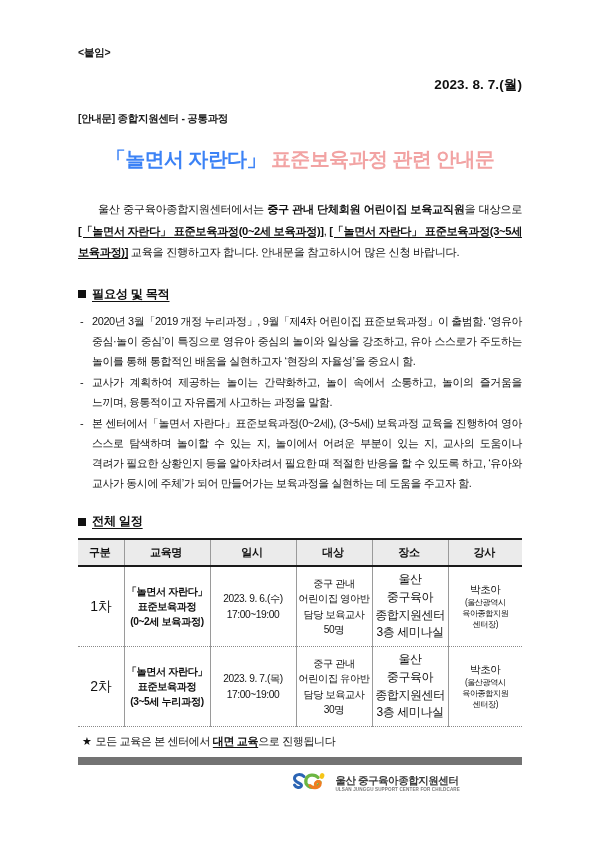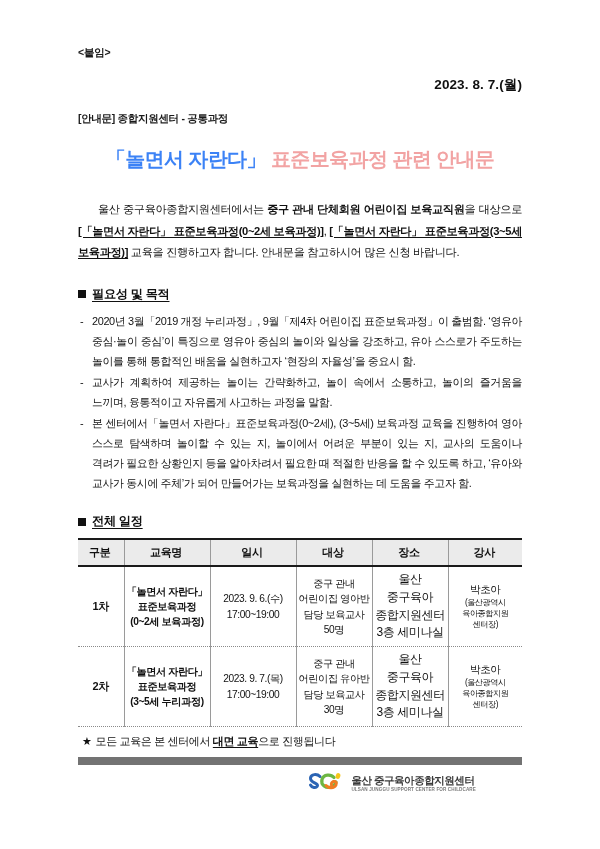"1차" td.c-round { font-size: 11px -> 14px; font-weight: 700 -> 400 }
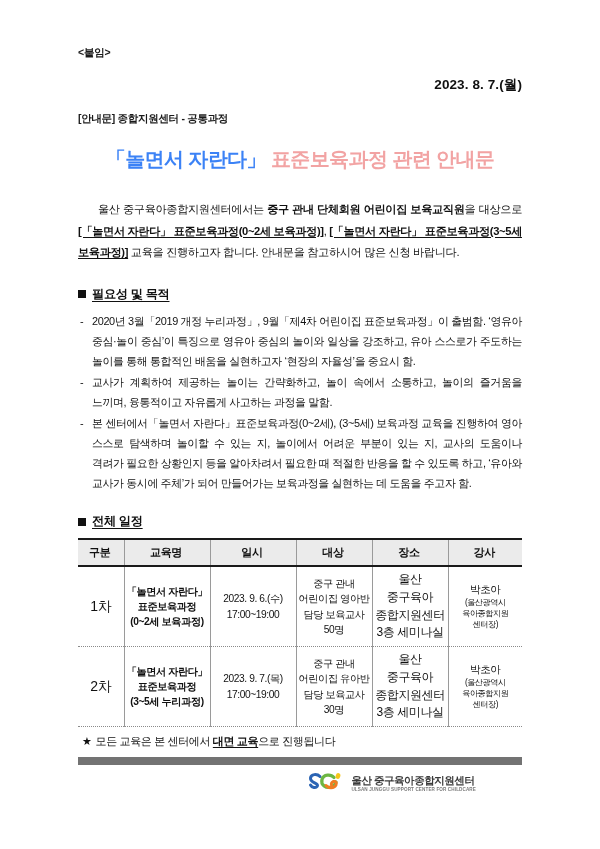"울산 중구육아종합지원센터" .footer { right: 52px -> 68px }
